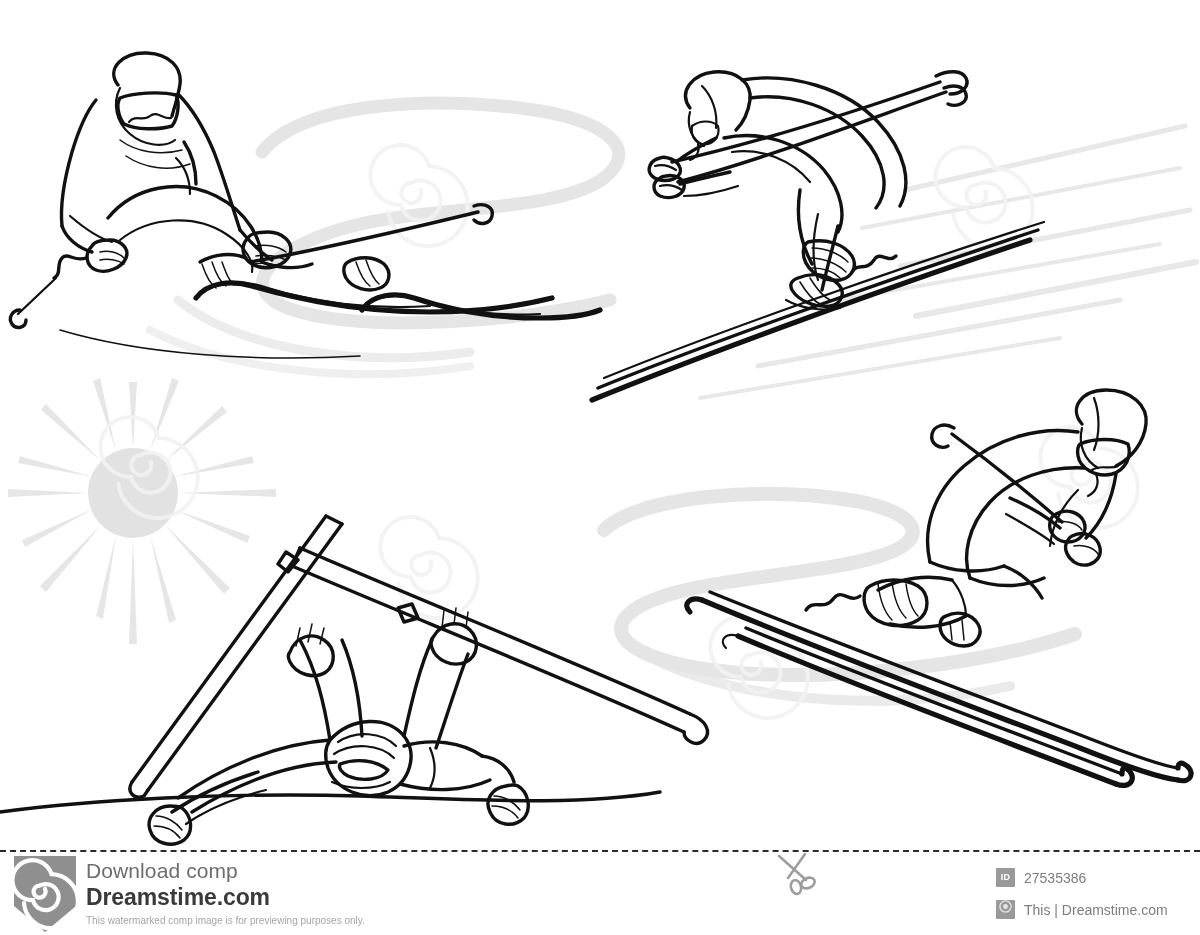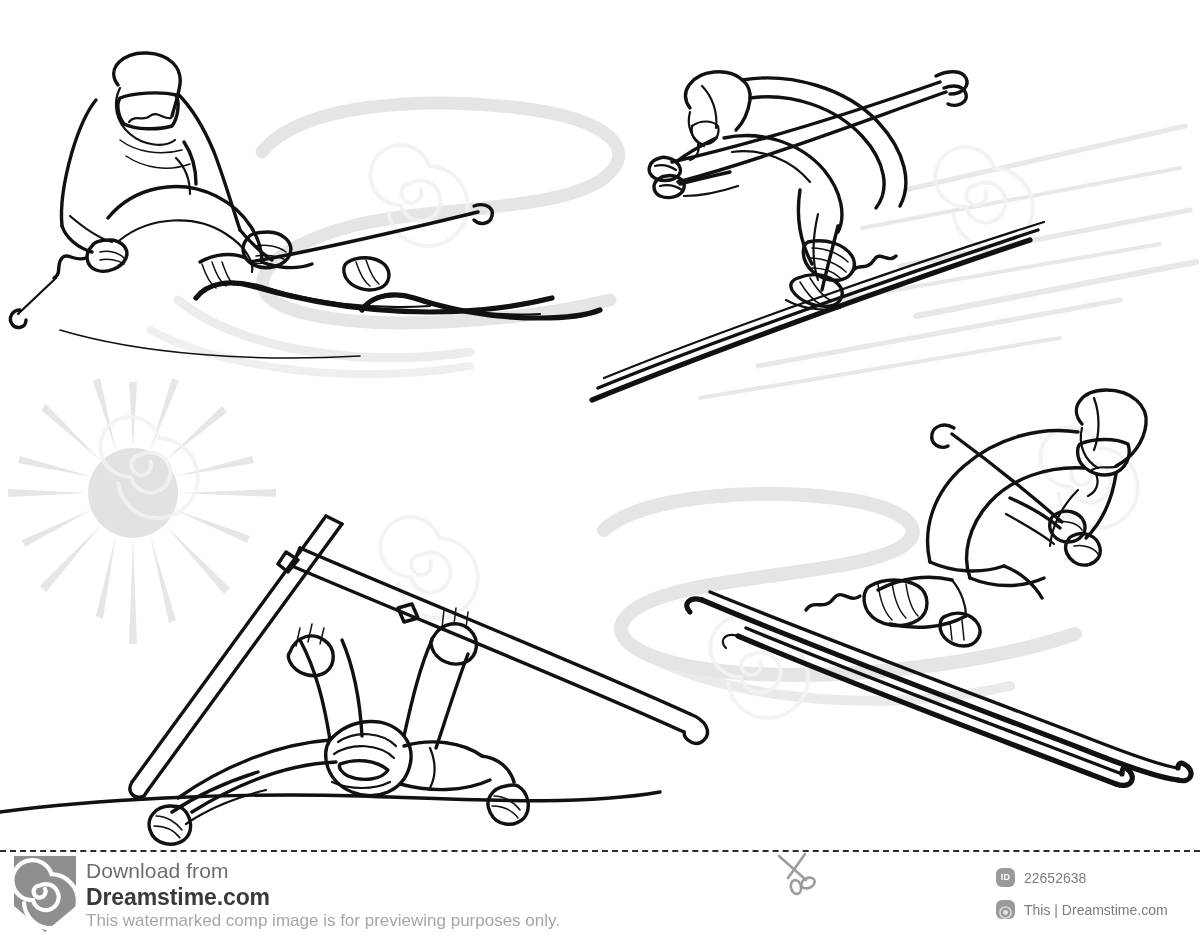"Download from" div.dl-line1 { text: from -> comp }
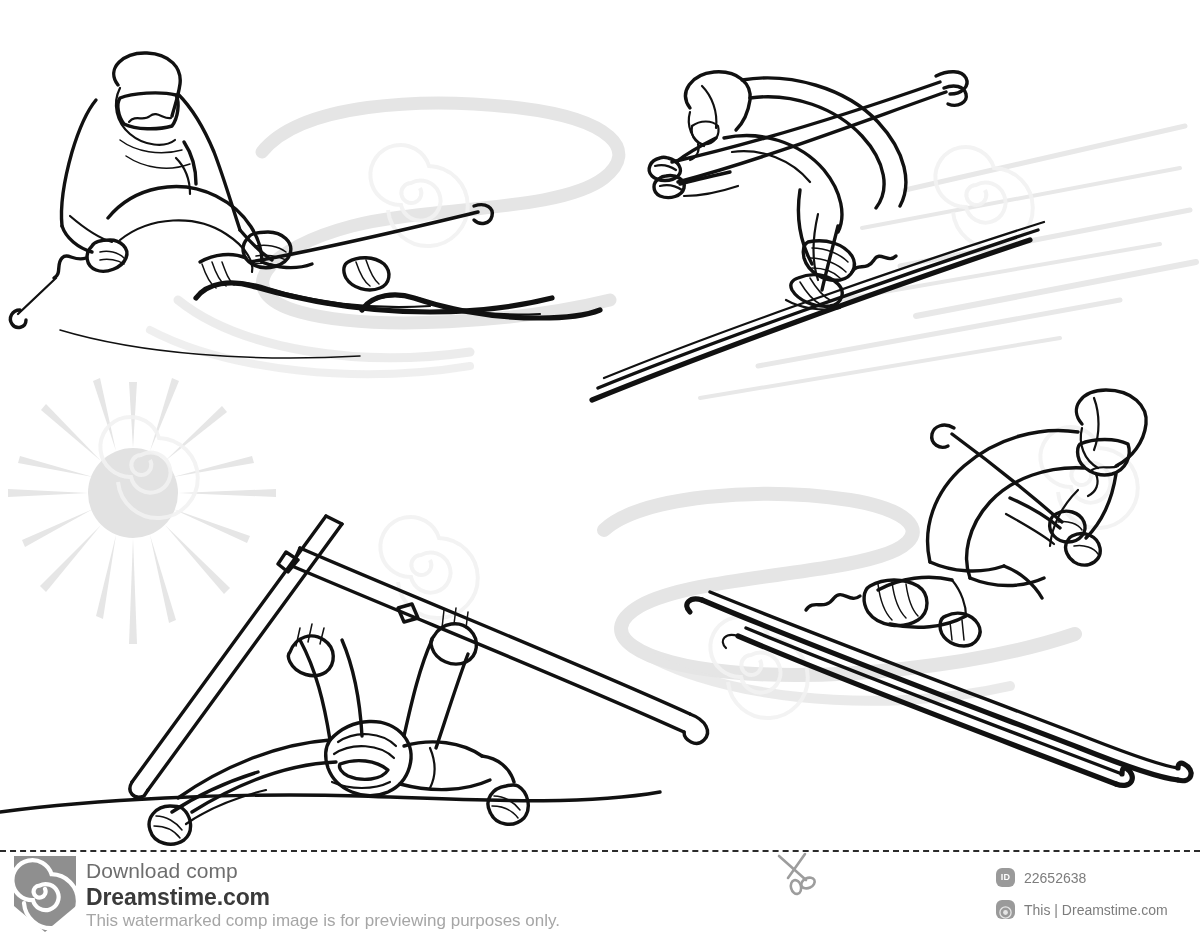"ID" .meta-badge { align-items: flex-end -> flex-start; border-radius: 6px -> 1px }
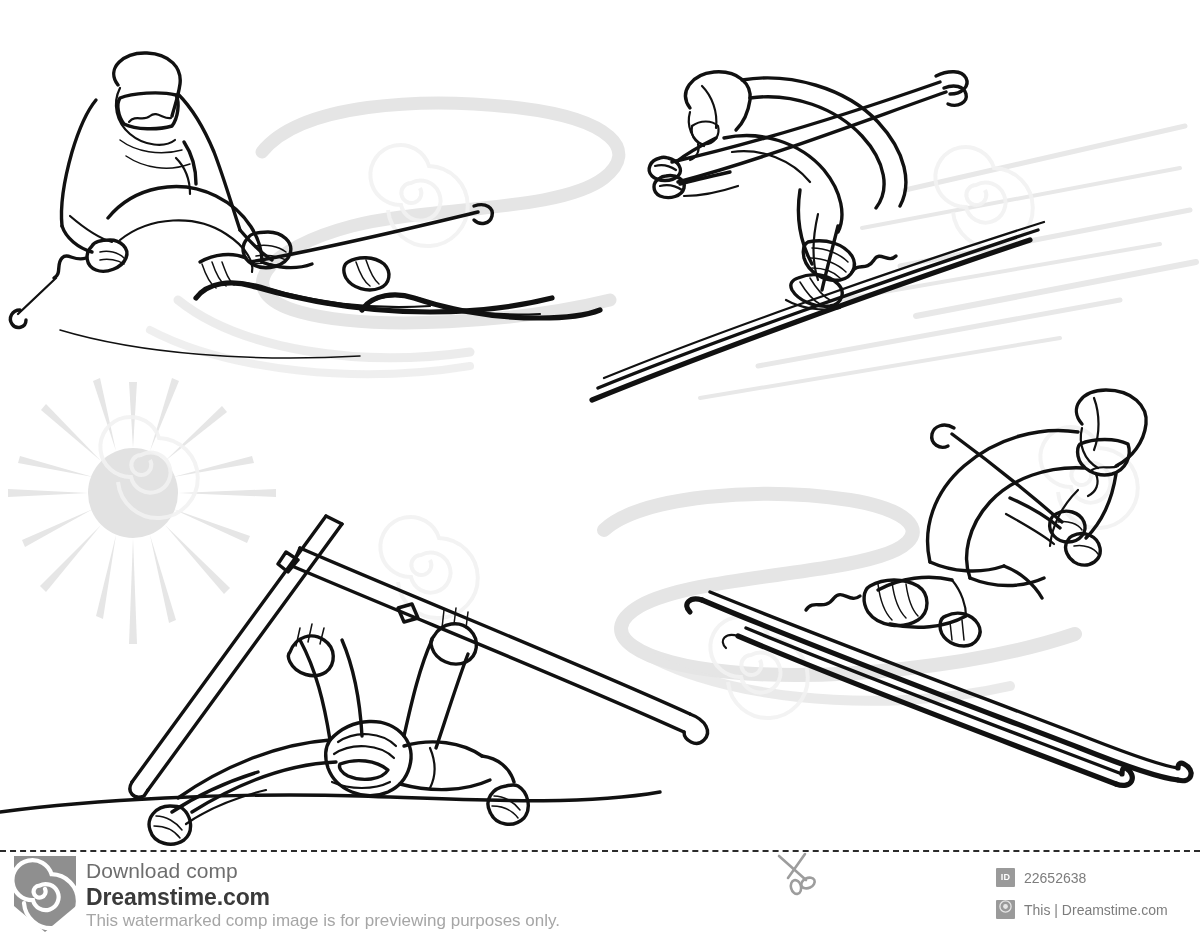"22652638" span.meta-text { text: 22652638 -> 27535386 }
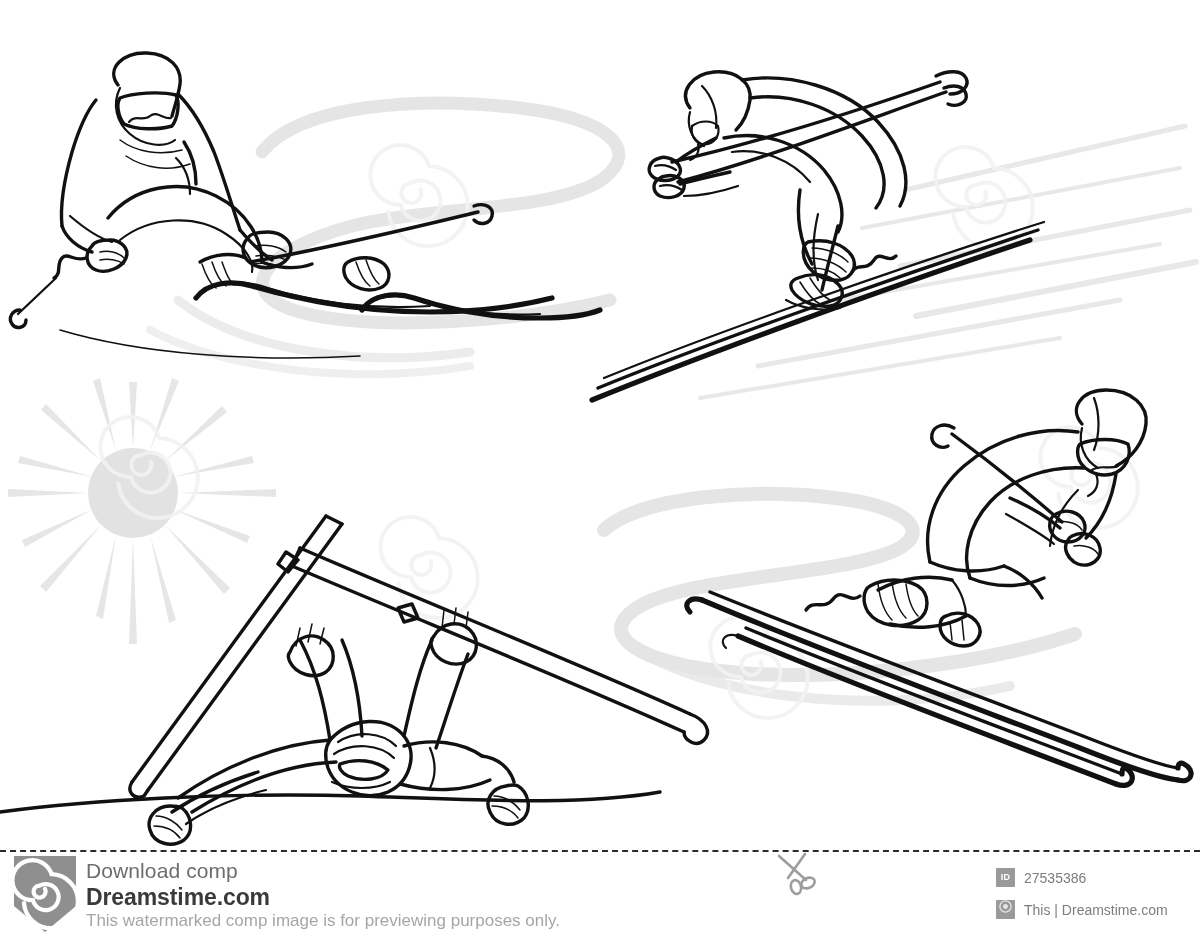"This watermarked comp image is" .dl-line3 { font-size: 17px -> 10px }
